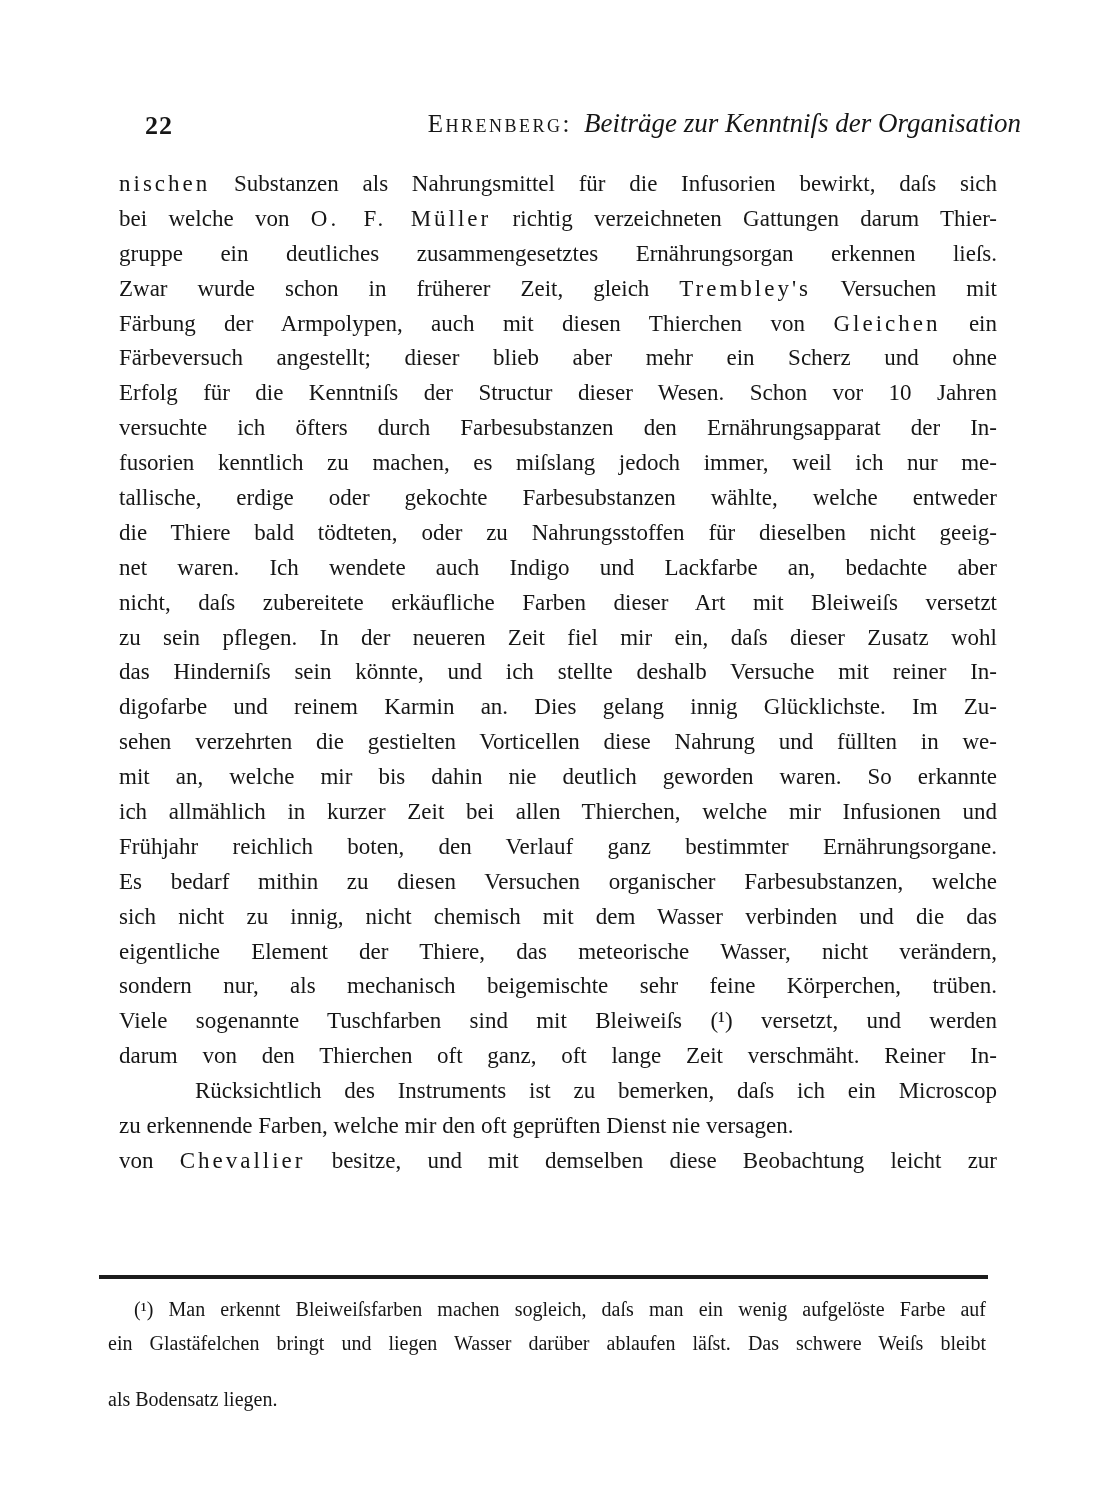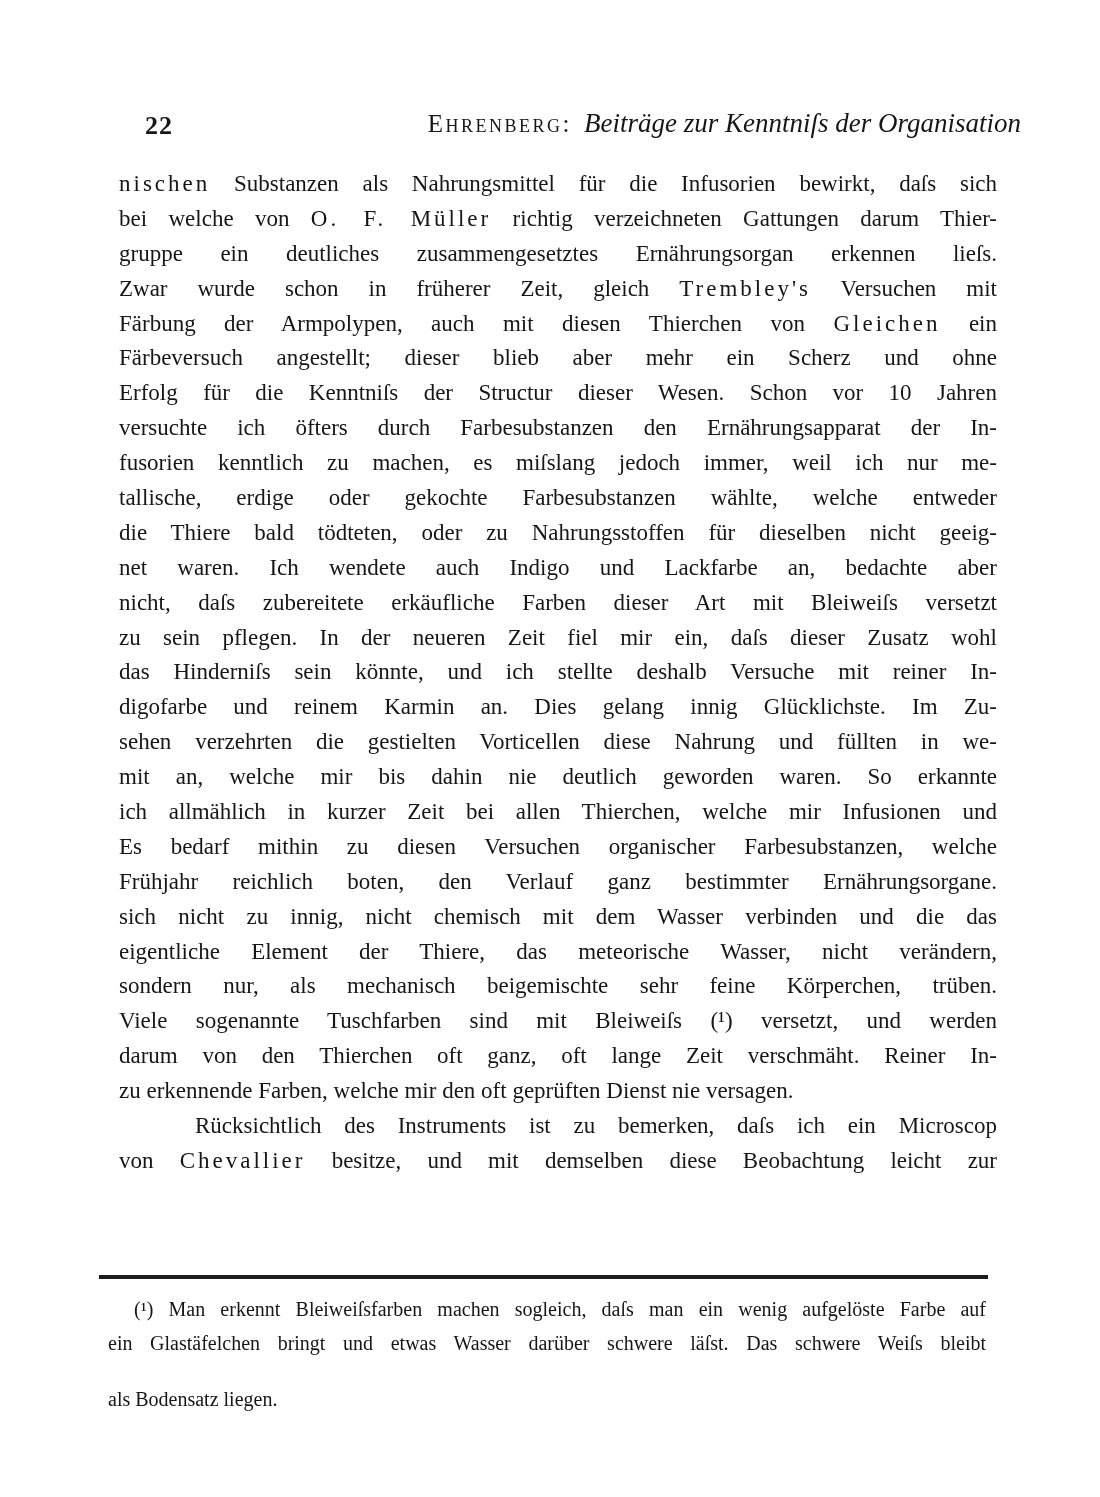"Es bedarf mithin zu diesen" div.line { order: before "Frühjahr reichlich boten, den Verlauf" -> after "Frühjahr reichlich boten, den Verlauf" }
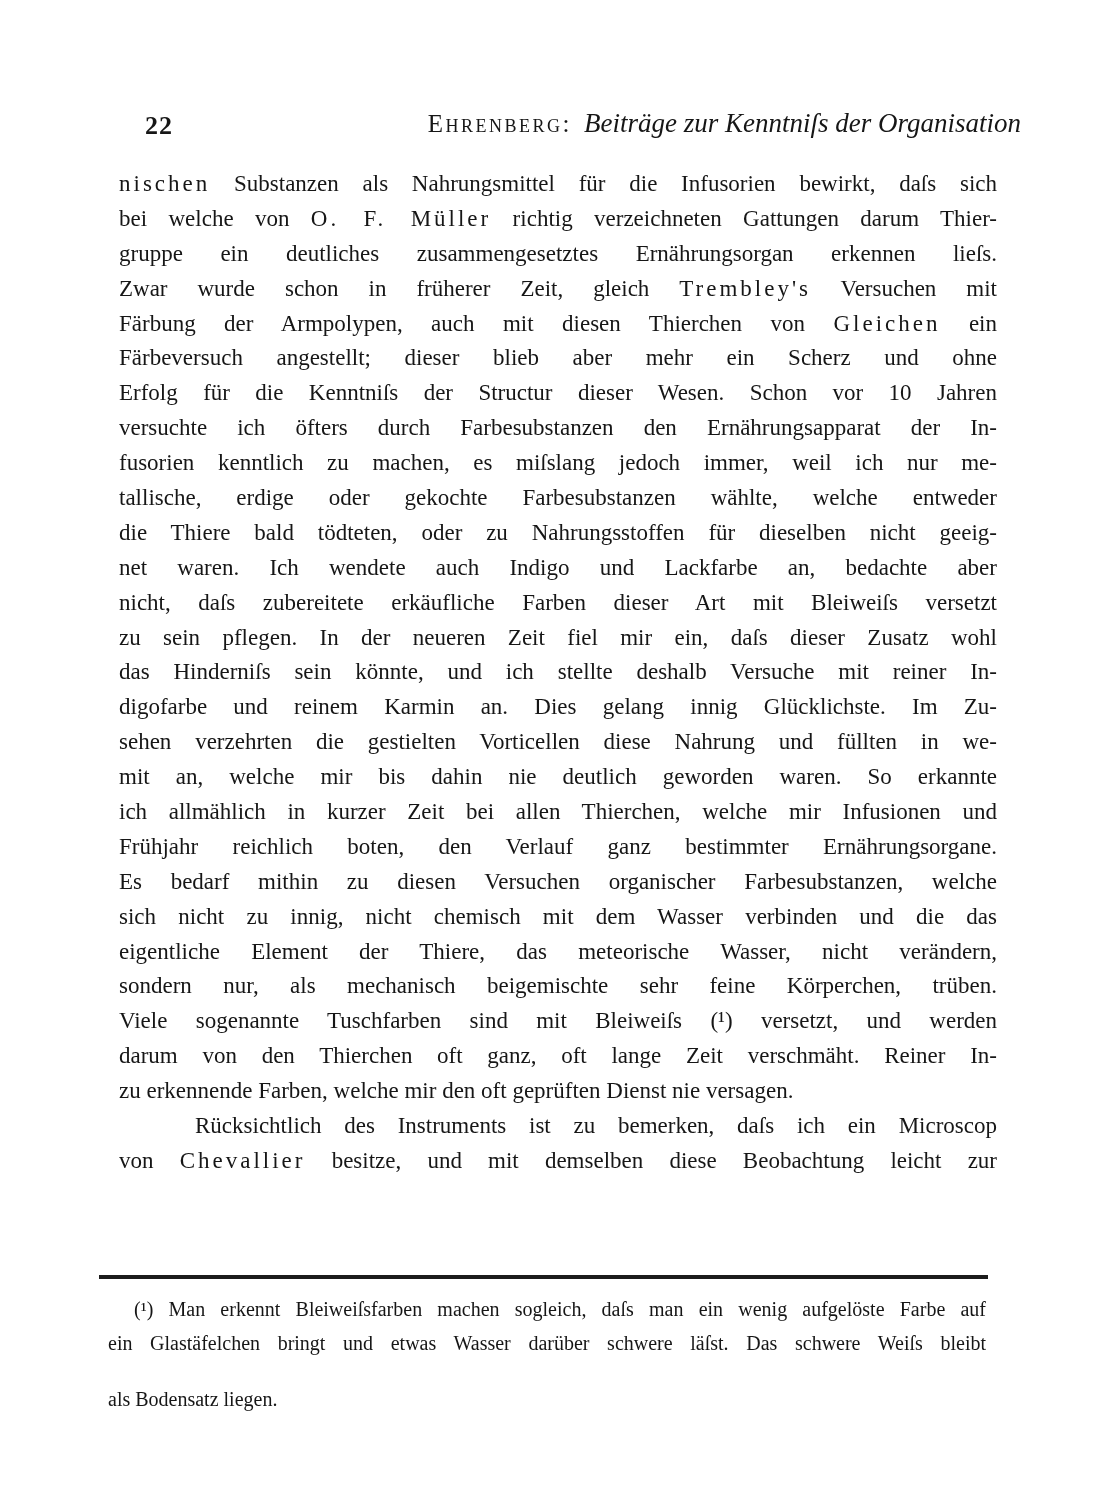"zu erkennende Farben, welche mir" div.line { order: before "Rücksichtlich des Instruments ist zu" -> after "Rücksichtlich des Instruments ist zu" }
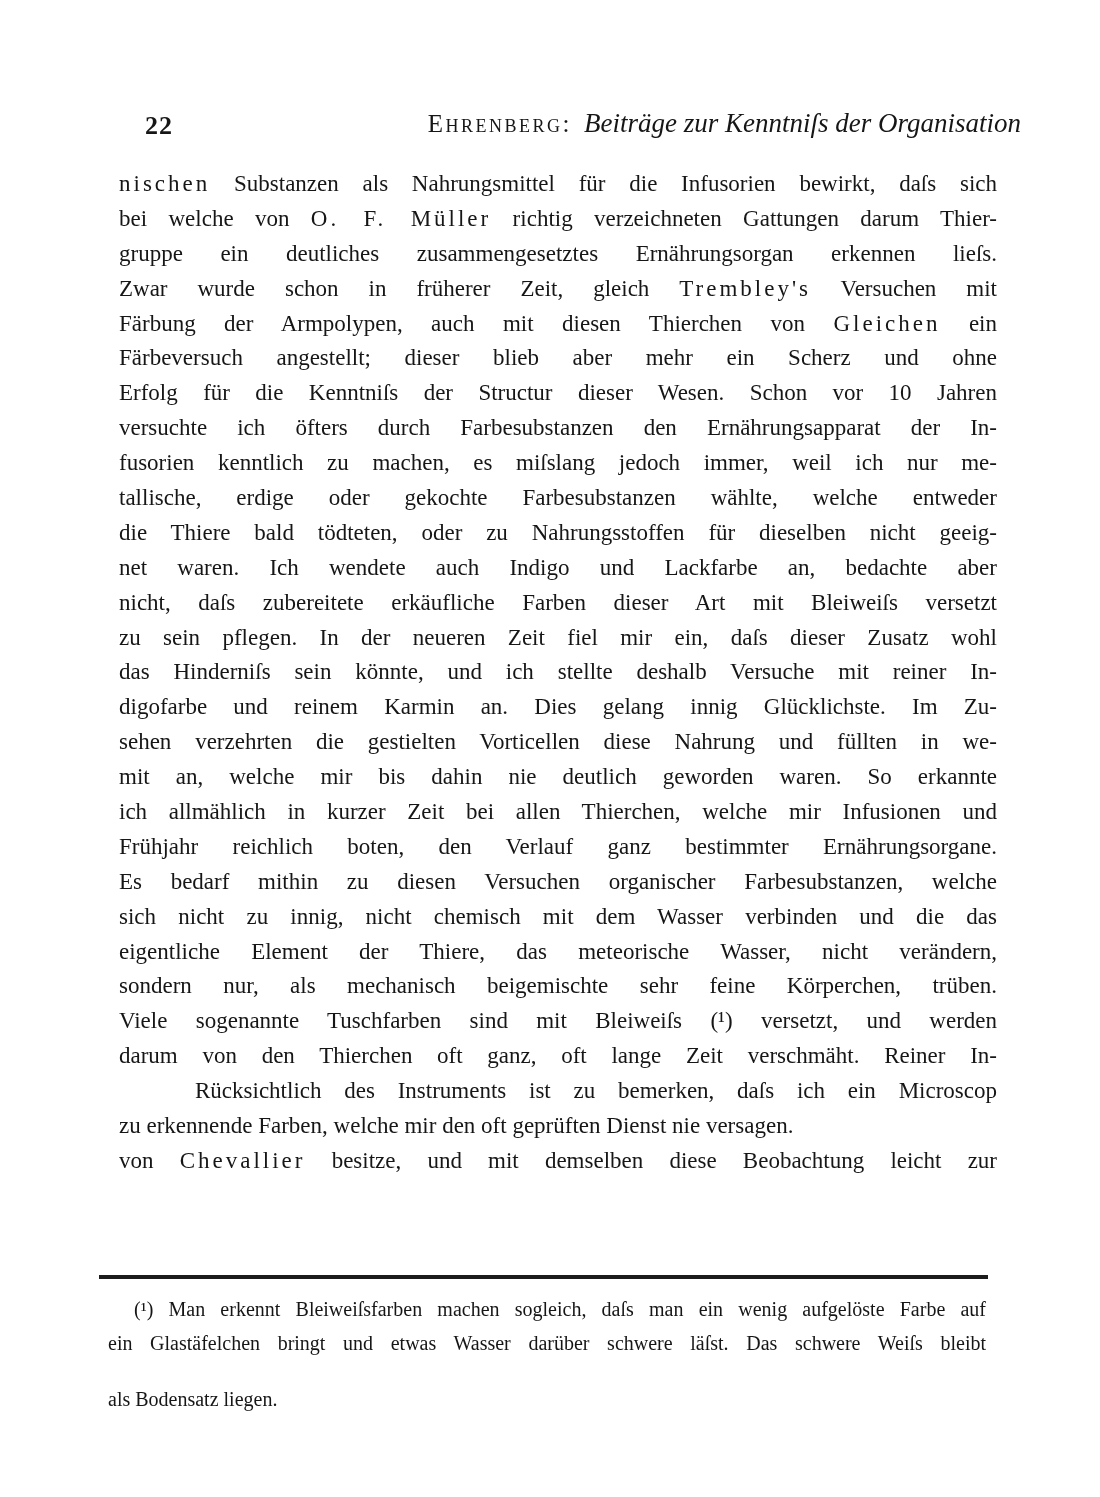"ein Glastäfelchen bringt und etwas" span { text: etwas Wasser darüber schwere -> liegen Wasser darüber ablaufen }
